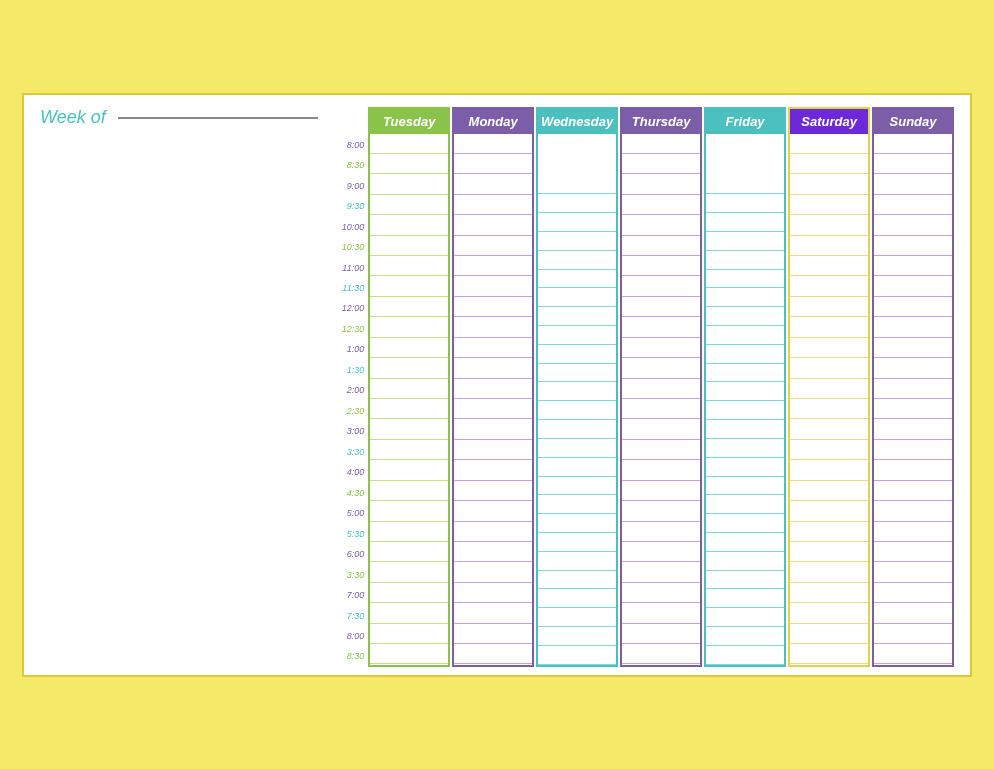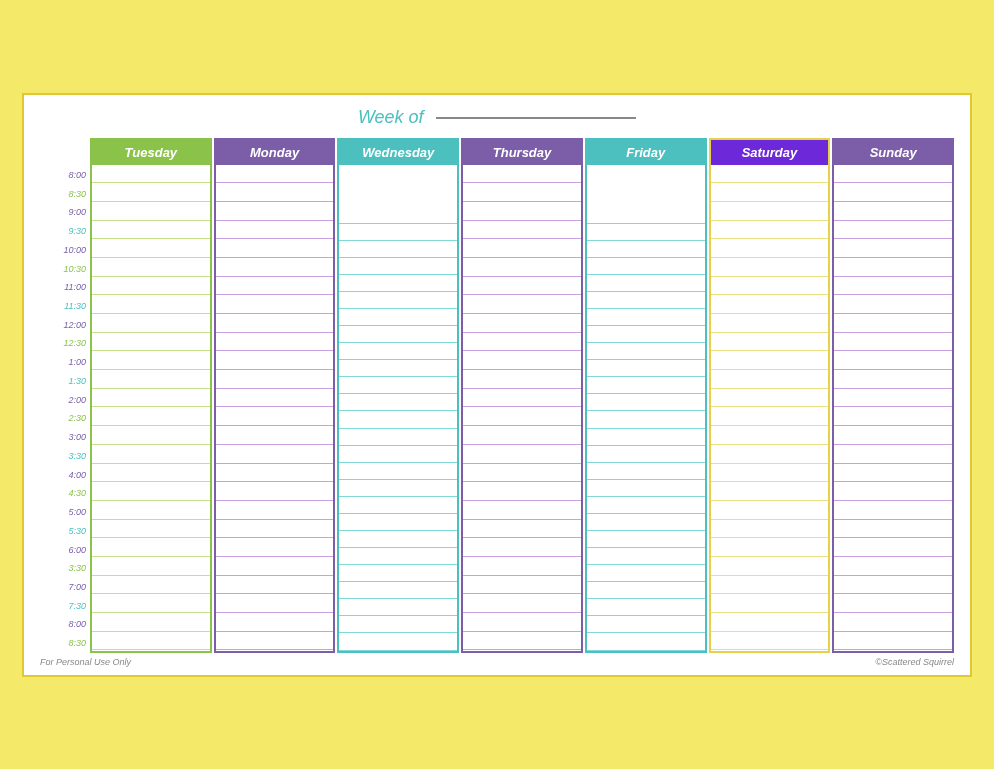"Week of" .page { flex-direction: column -> row }
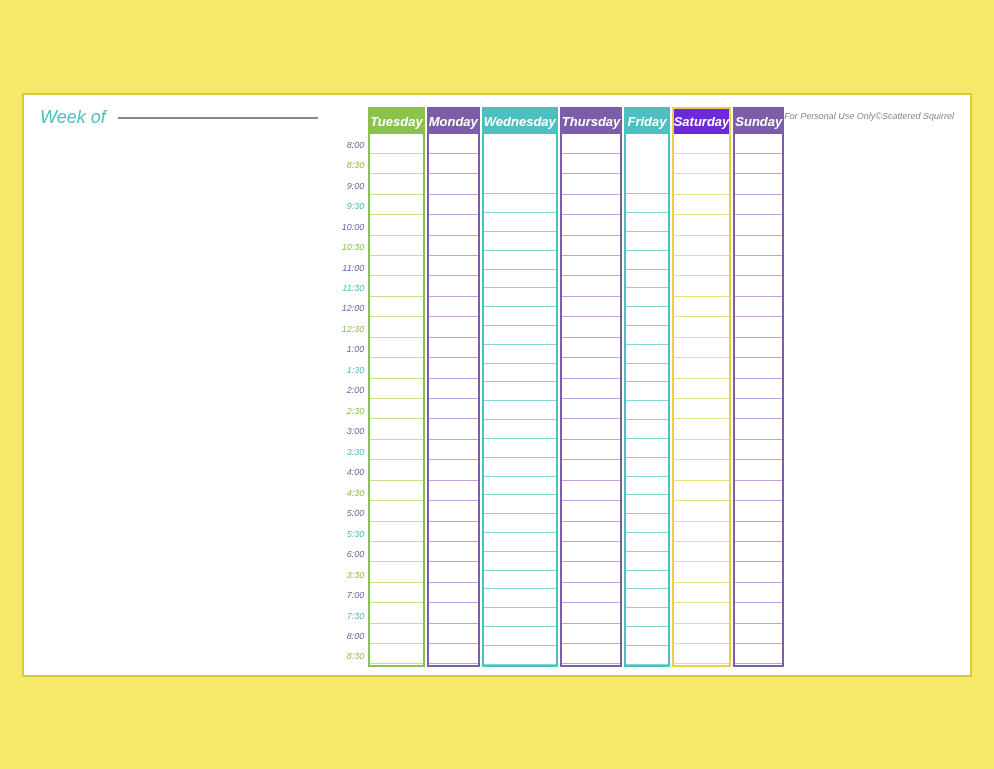"For Personal Use Only" div.footer { html: <div> <span>For Personal Use Only</span> <span>©Scattered Squirrel</span> </div> -> none }
